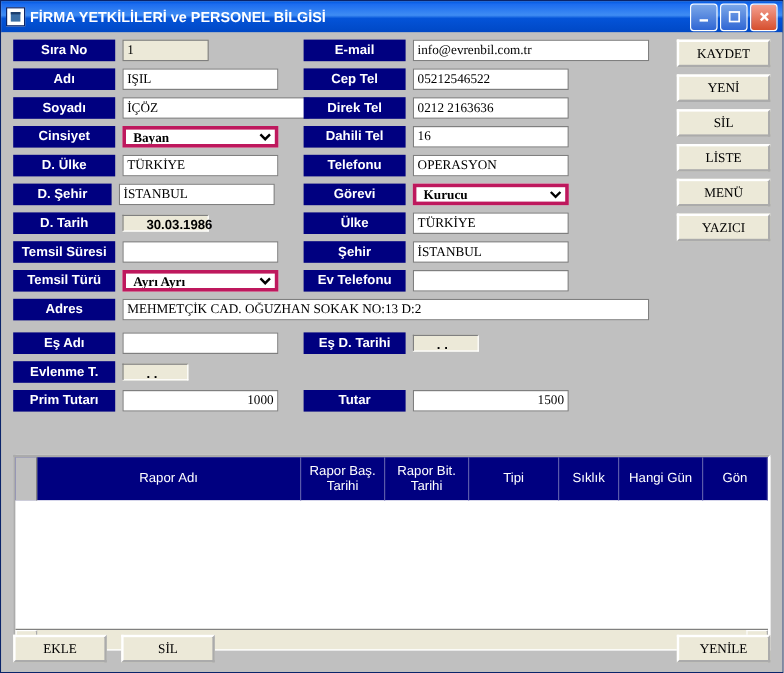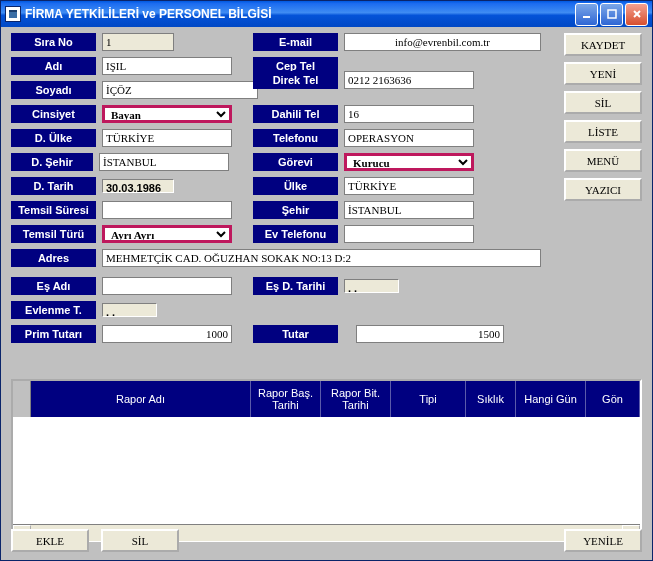"info@evrenbil.com.tr" input.inp { text-align: center -> none }
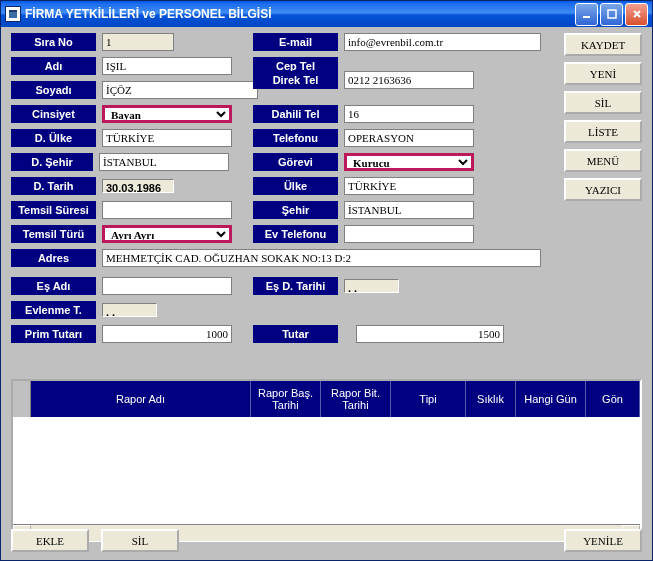"05212546522" input.inp { html: none -> <input> }
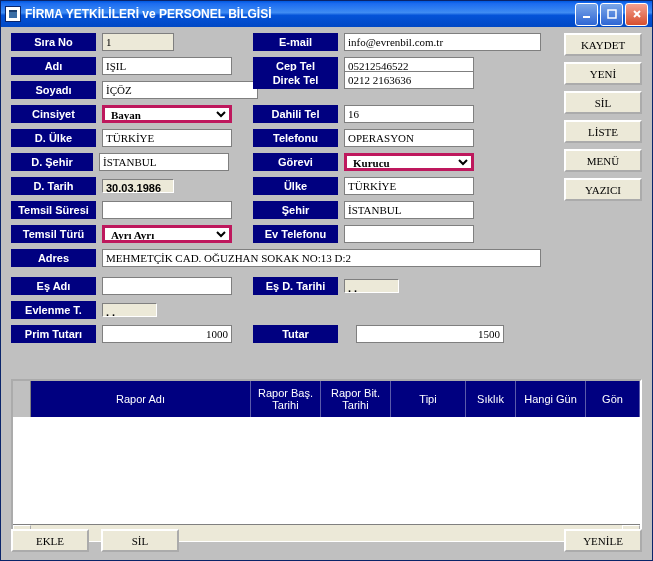"Direk Tel" div.row { top: 44px -> 54px }
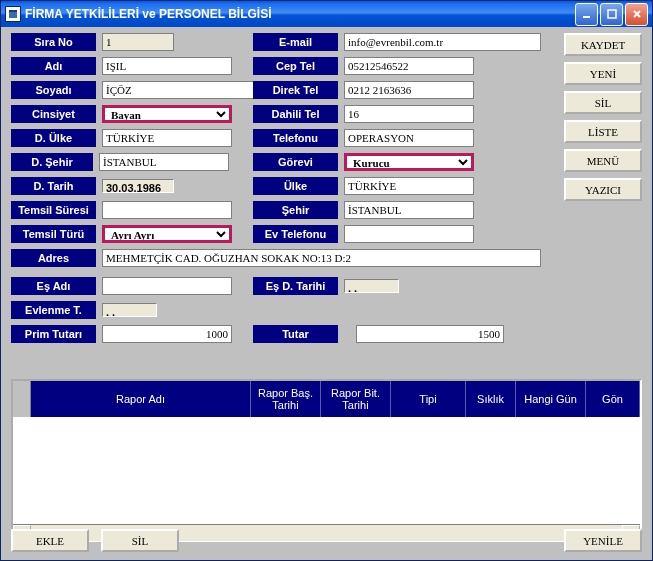"30.03.1986" .date { padding: 0 3px -> 0 19px }
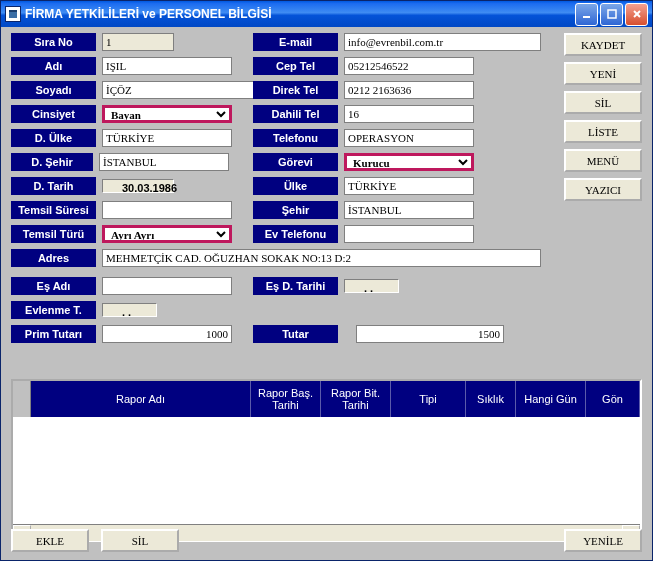"1500" input.inp { margin-left: 12px -> none; width: 148px -> 130px }
